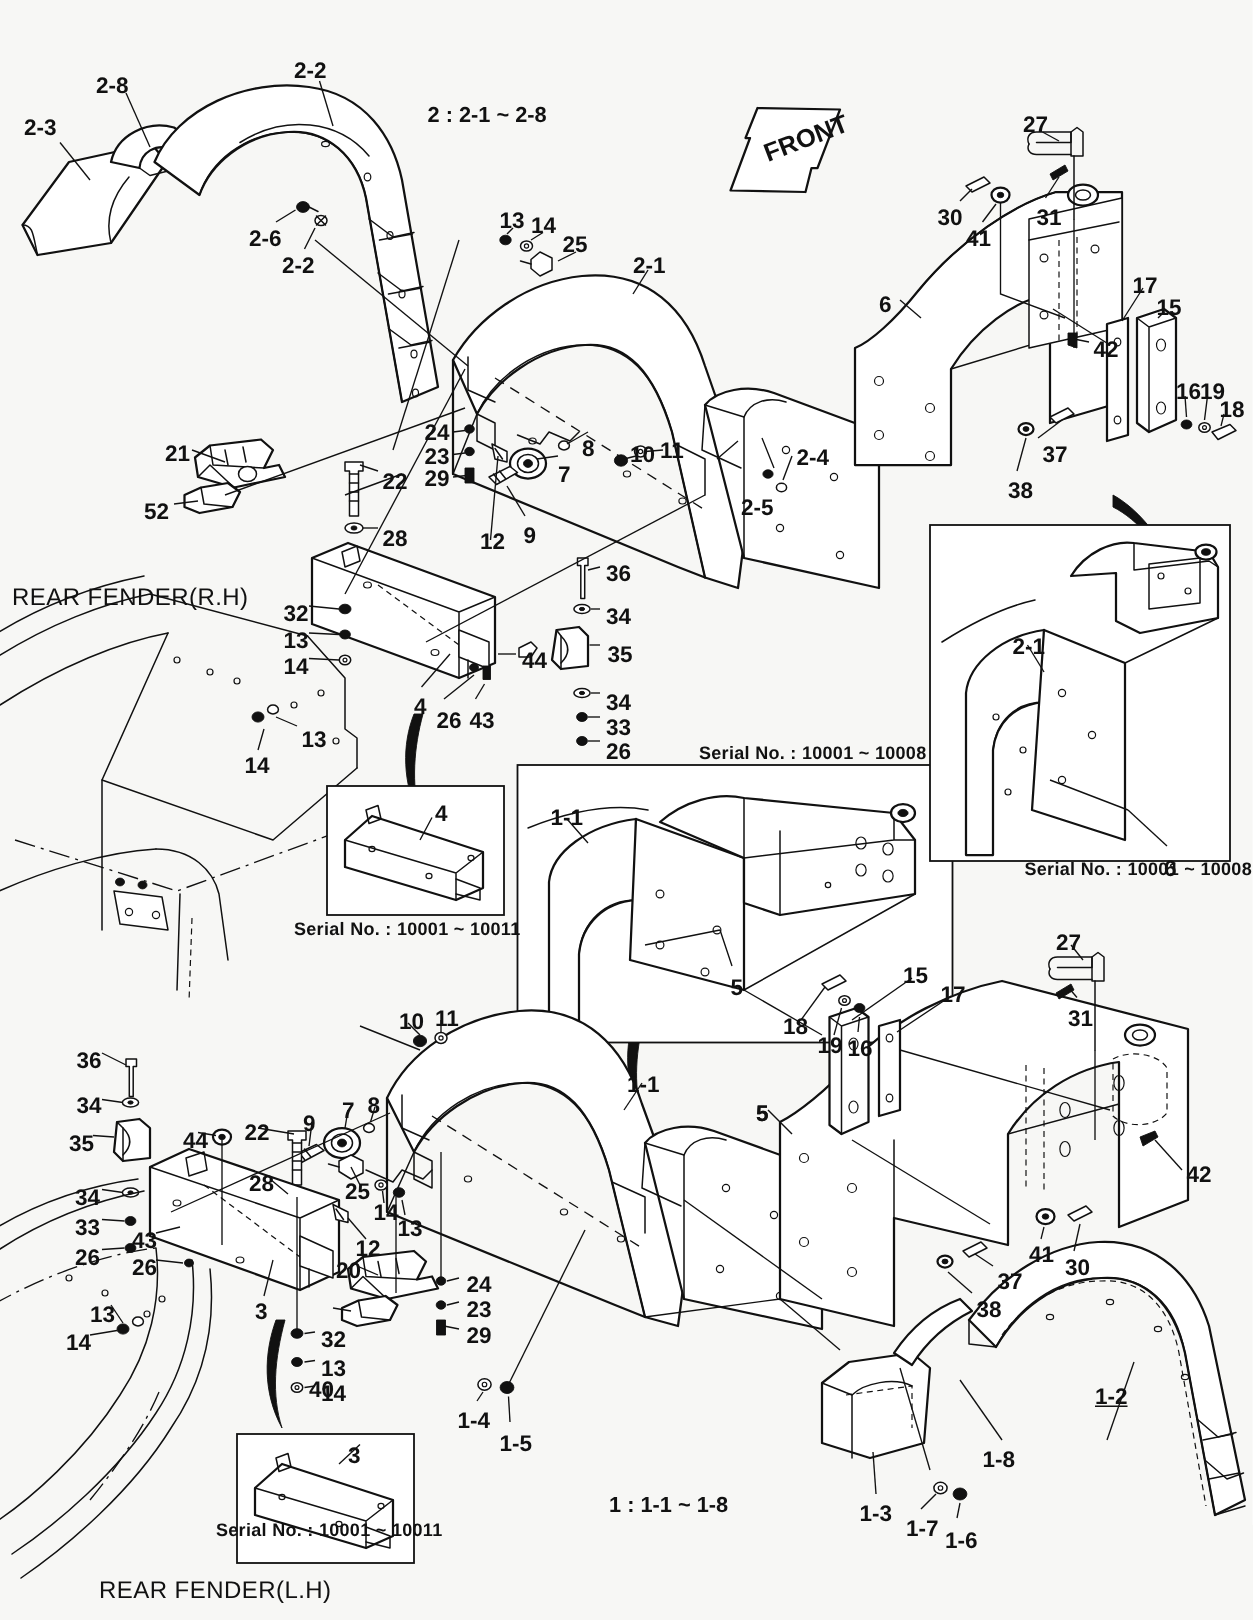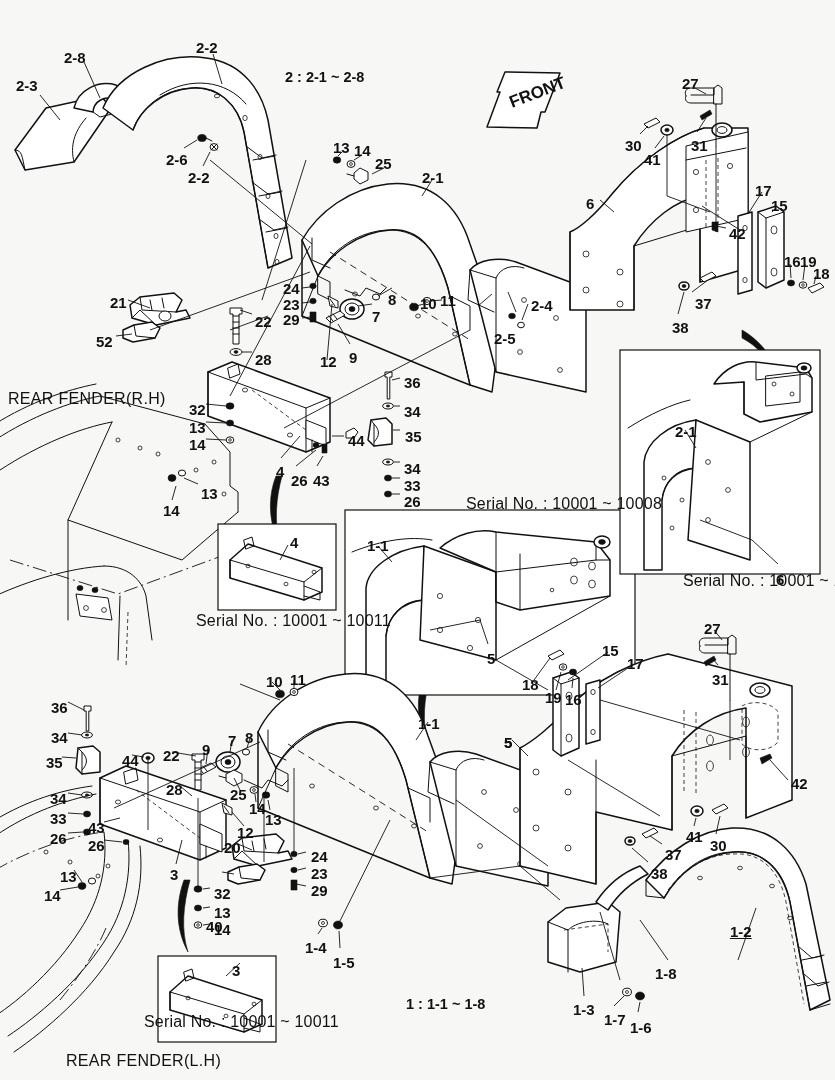"Serial No. : 10001 ~" .lbl.ser { font-size: 16px -> 12px; font-weight: 400 -> 700 }
